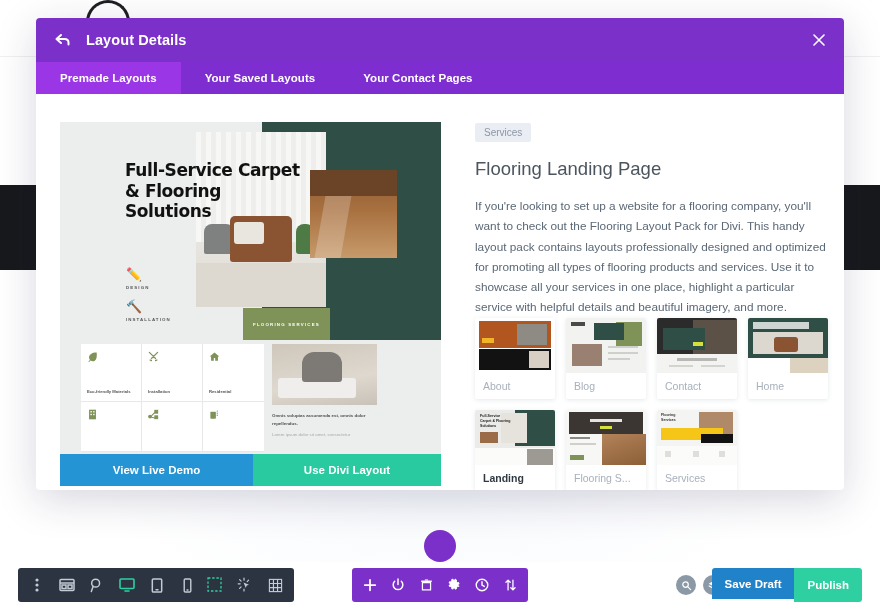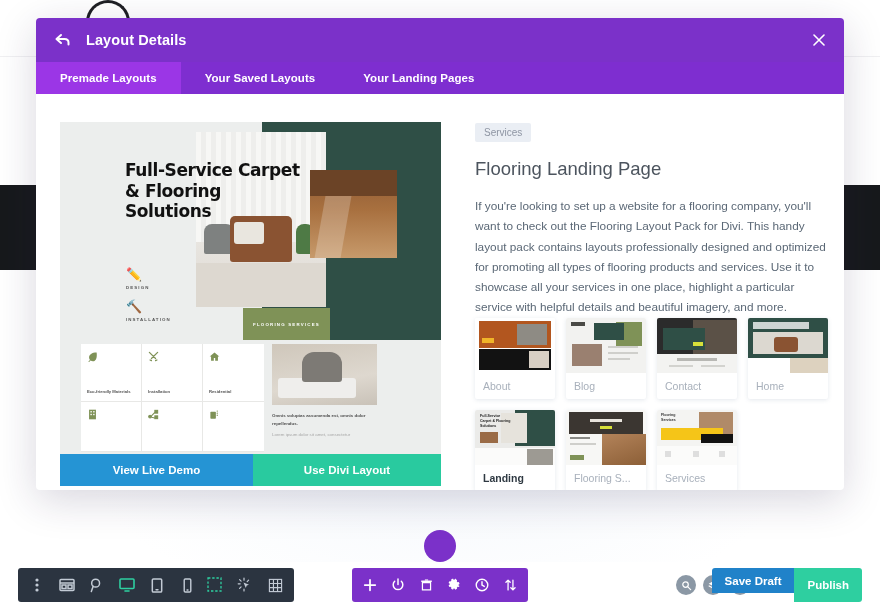"Your Landing Pages" span { text: Landing -> Contact }
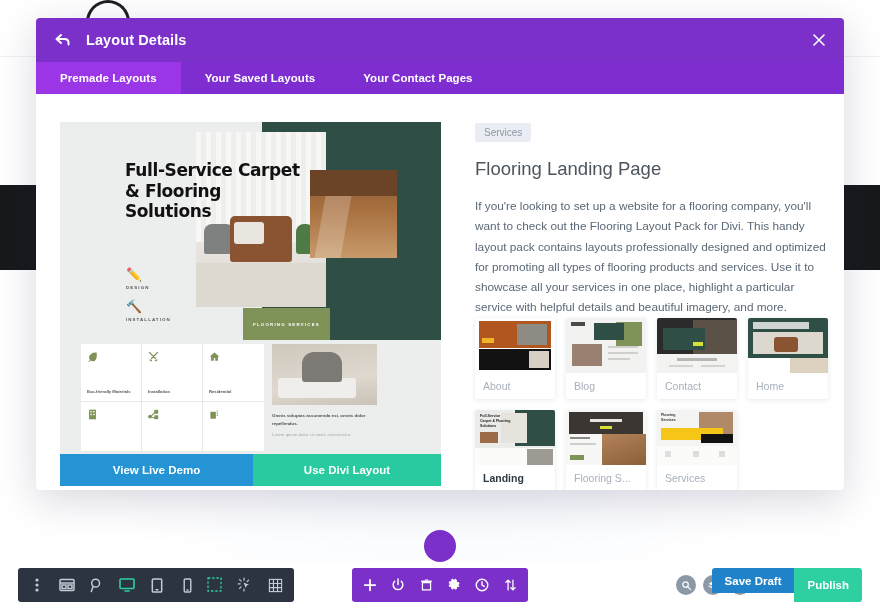"Save Draft" .btn-draft { height: 25px -> 31px }
